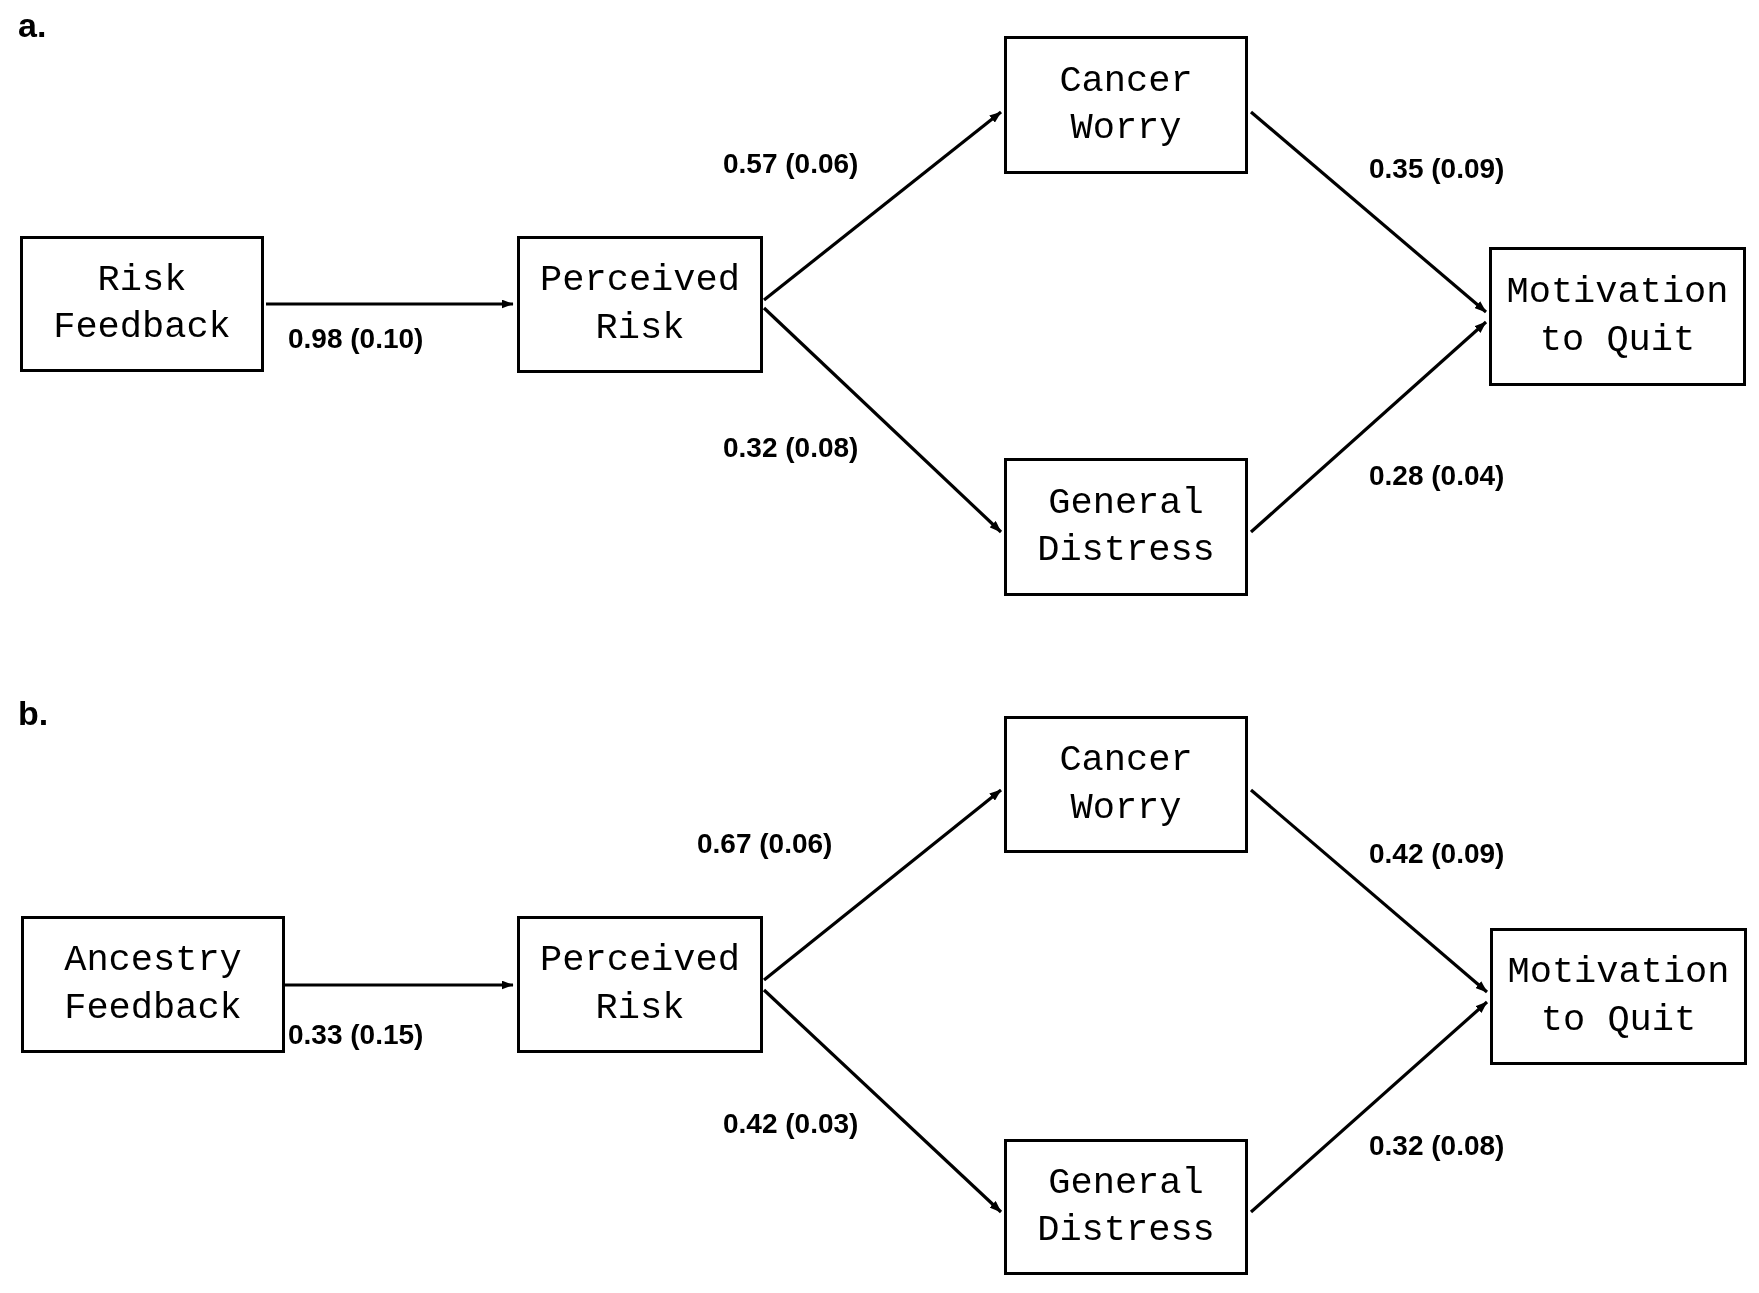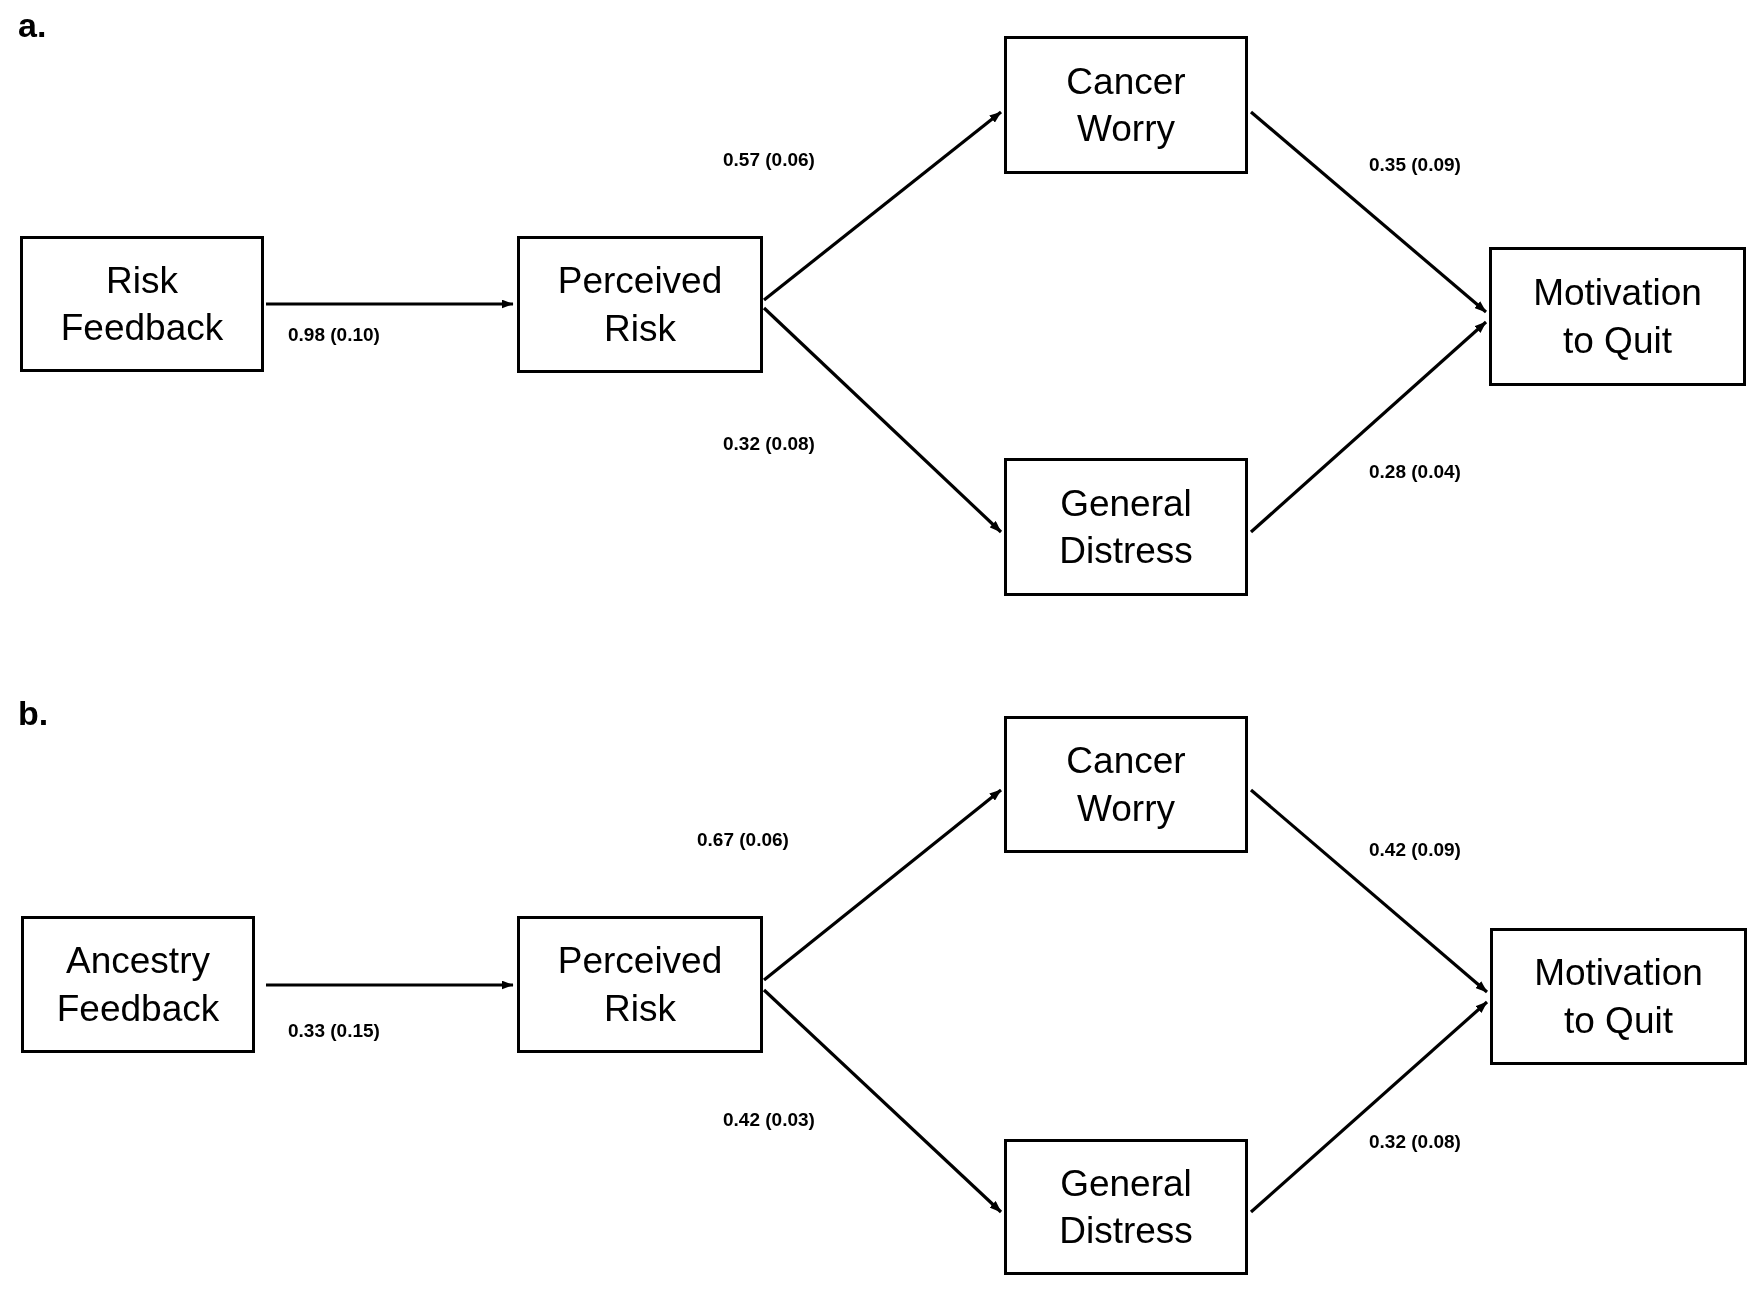"Cancer" .node-box .node-label { font-family: none -> Liberation Mono, monospace }
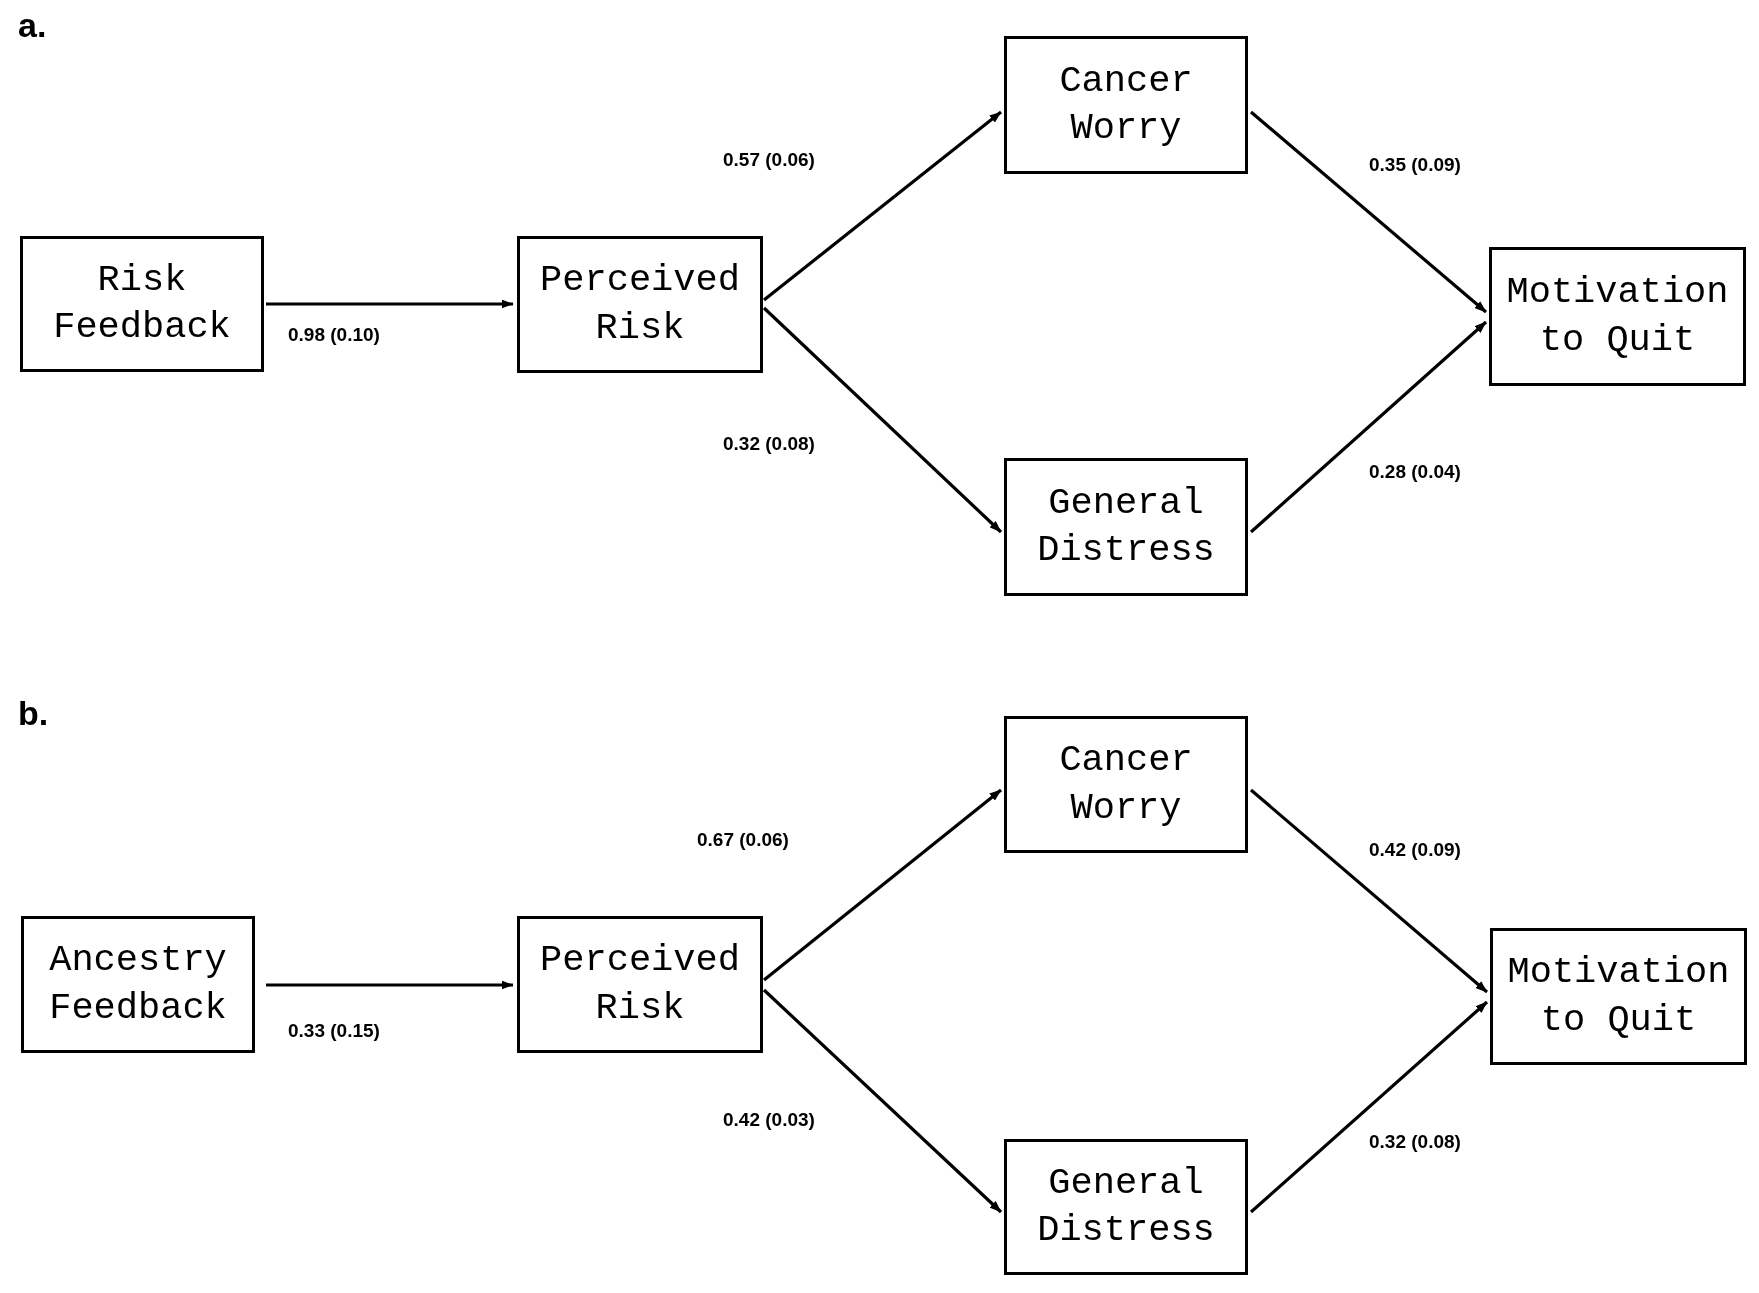"0.57 (0.06)" .edge-label { font-size: 19px -> 28px }
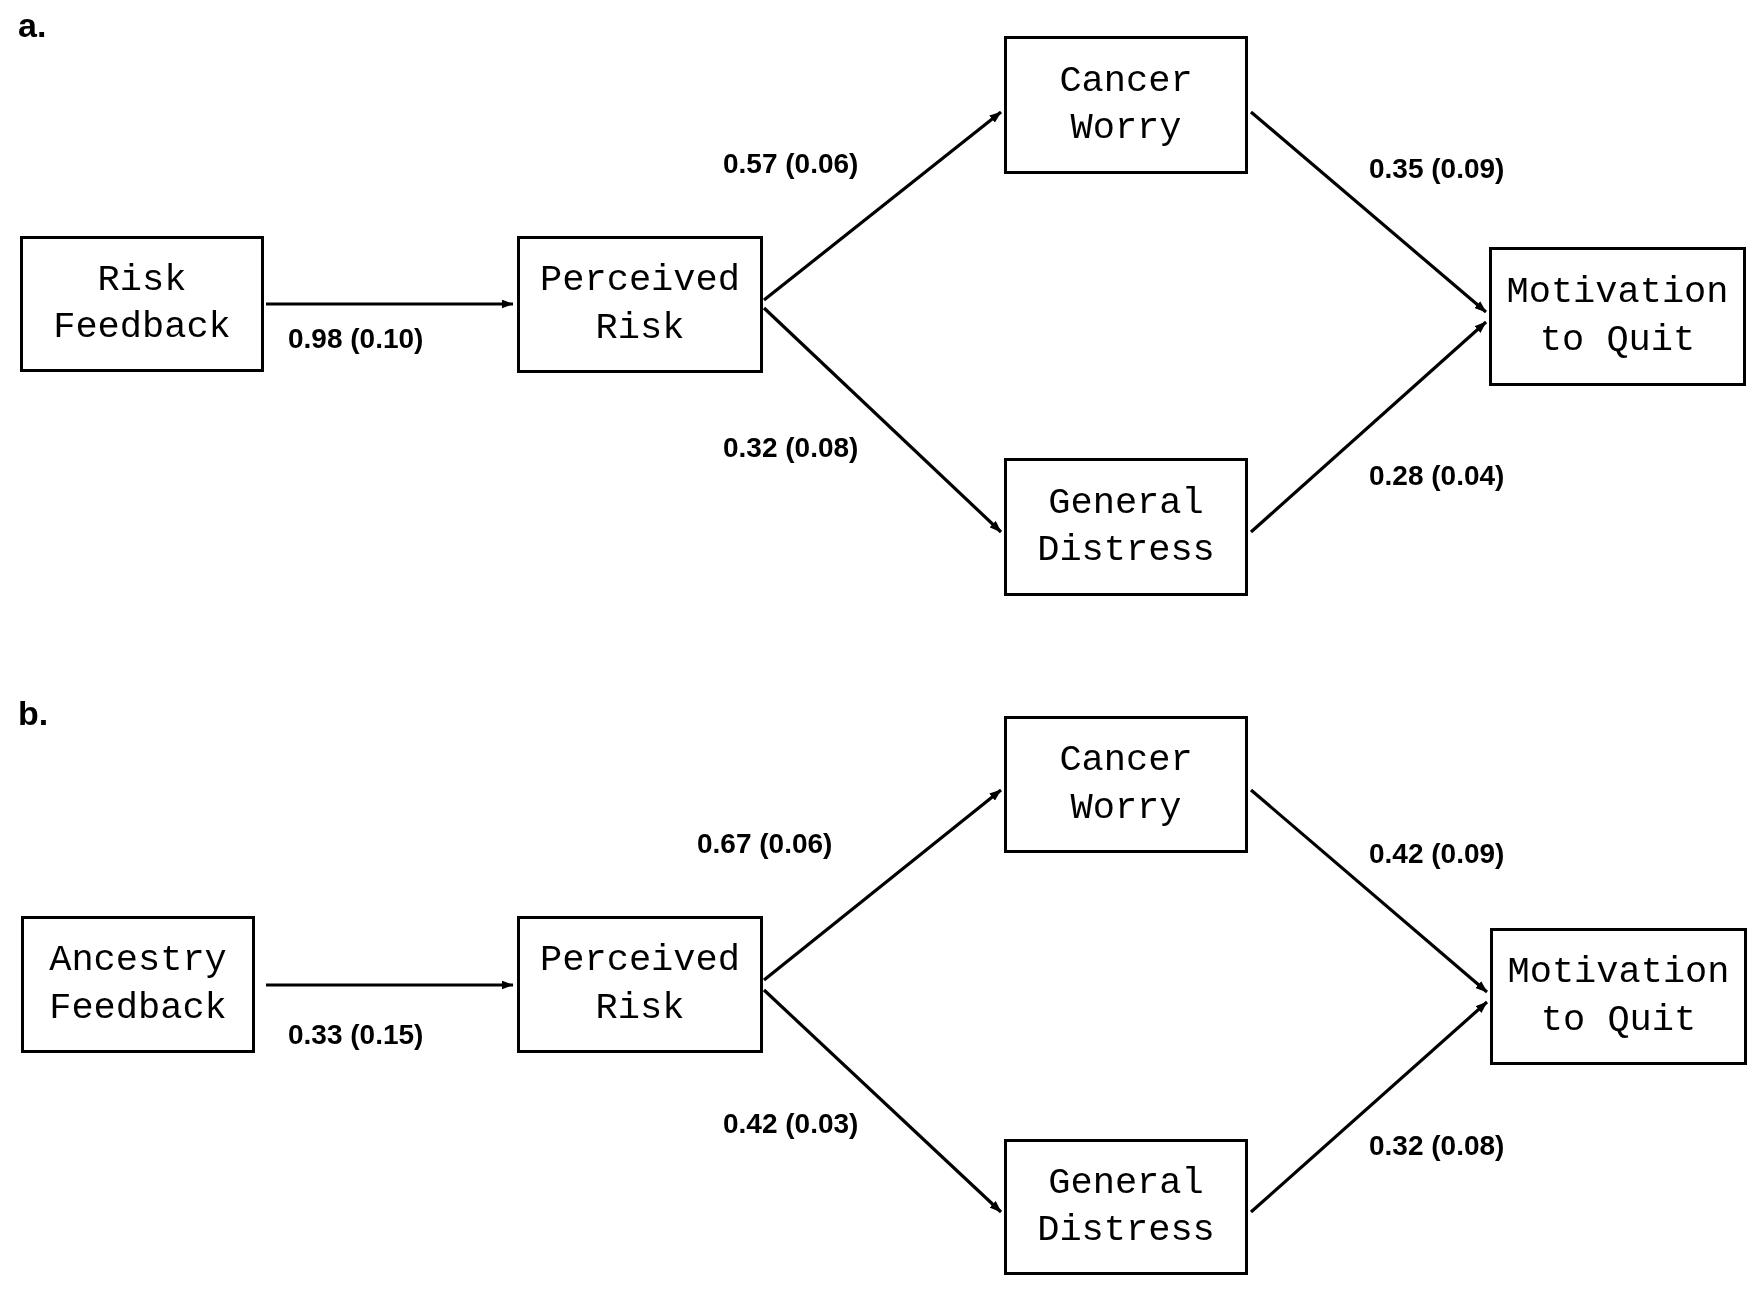"Ancestry" div.node-box { width: 234px -> 264px }
